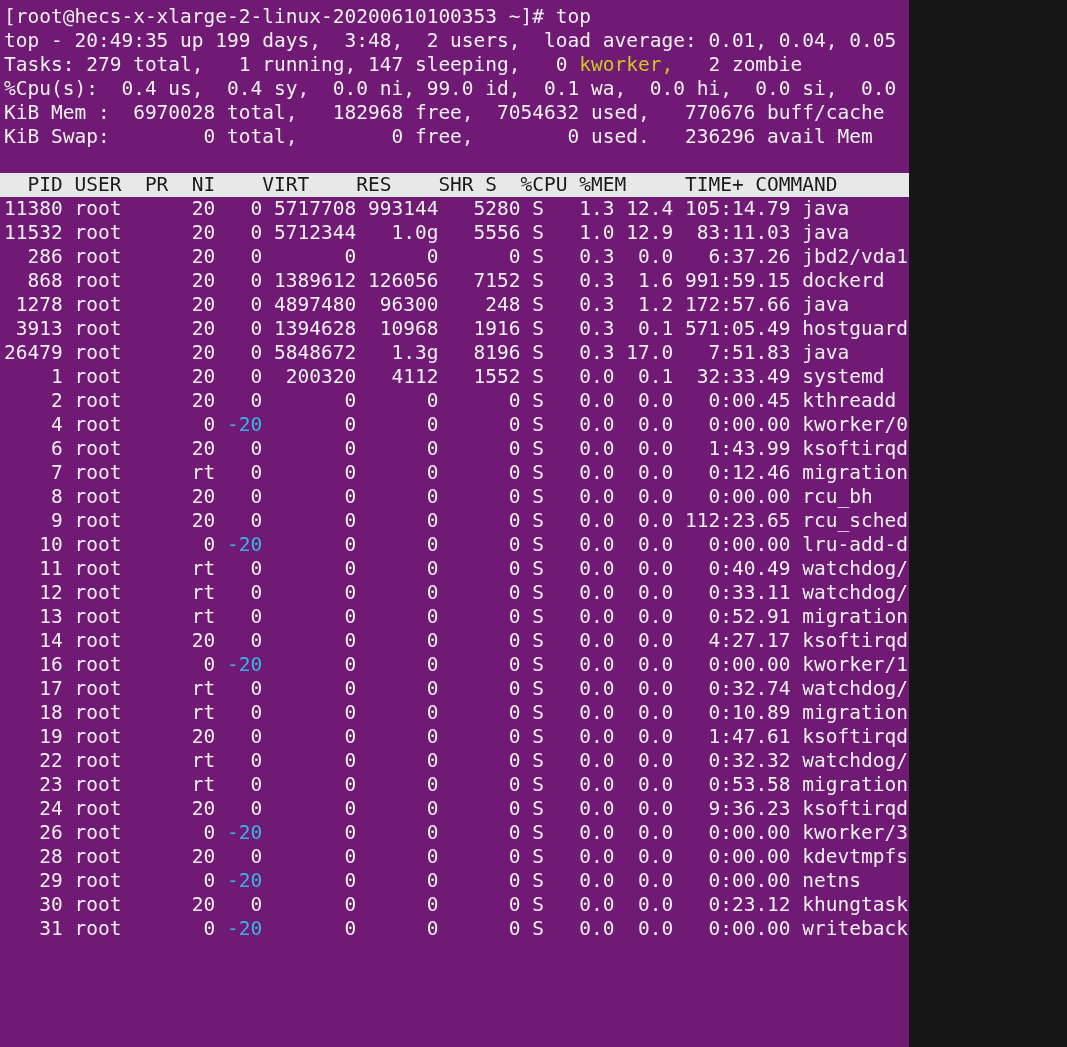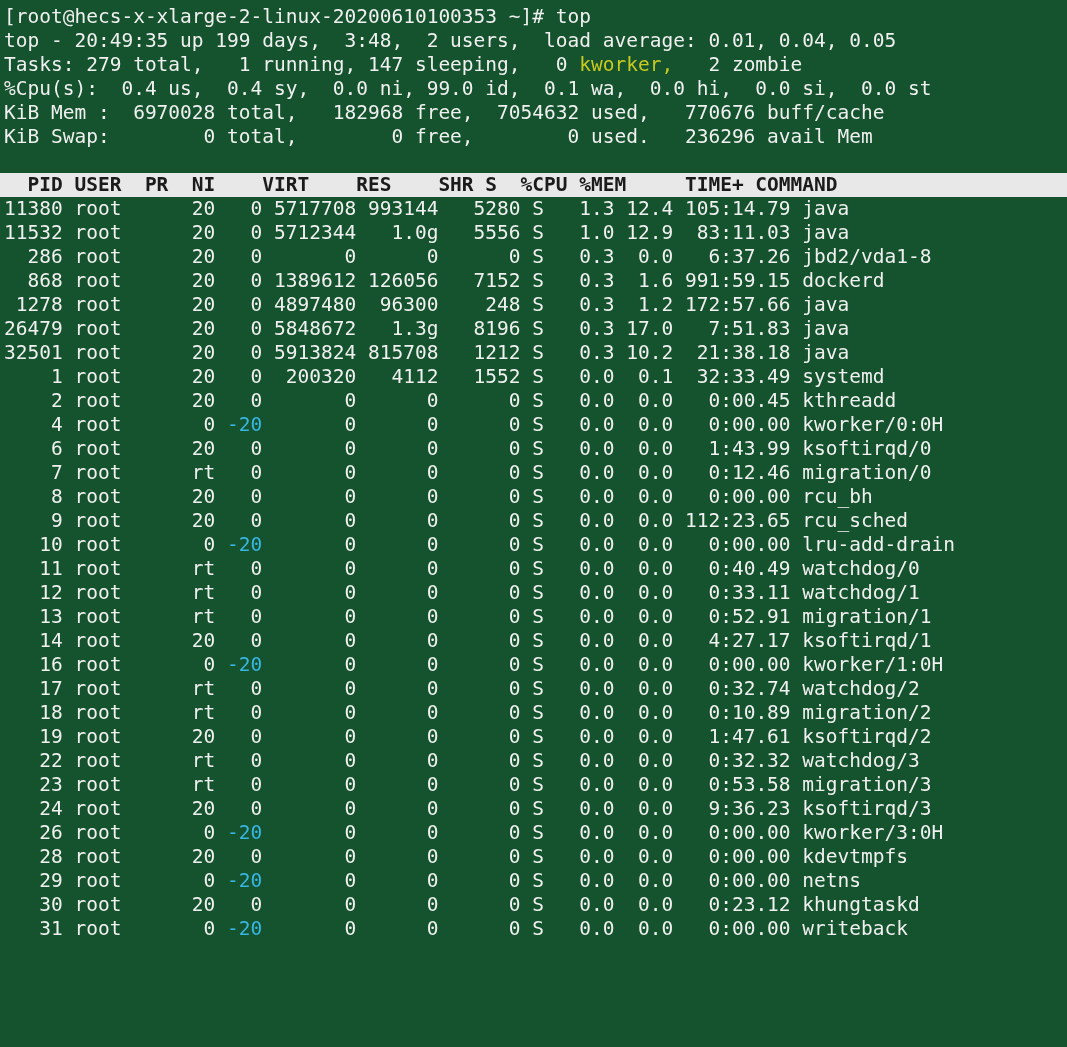"[root@hecs-x-xlarge-2-linux-202006101003" .terminal { background: #14532d -> #701a75; width: 1067px -> 909px }
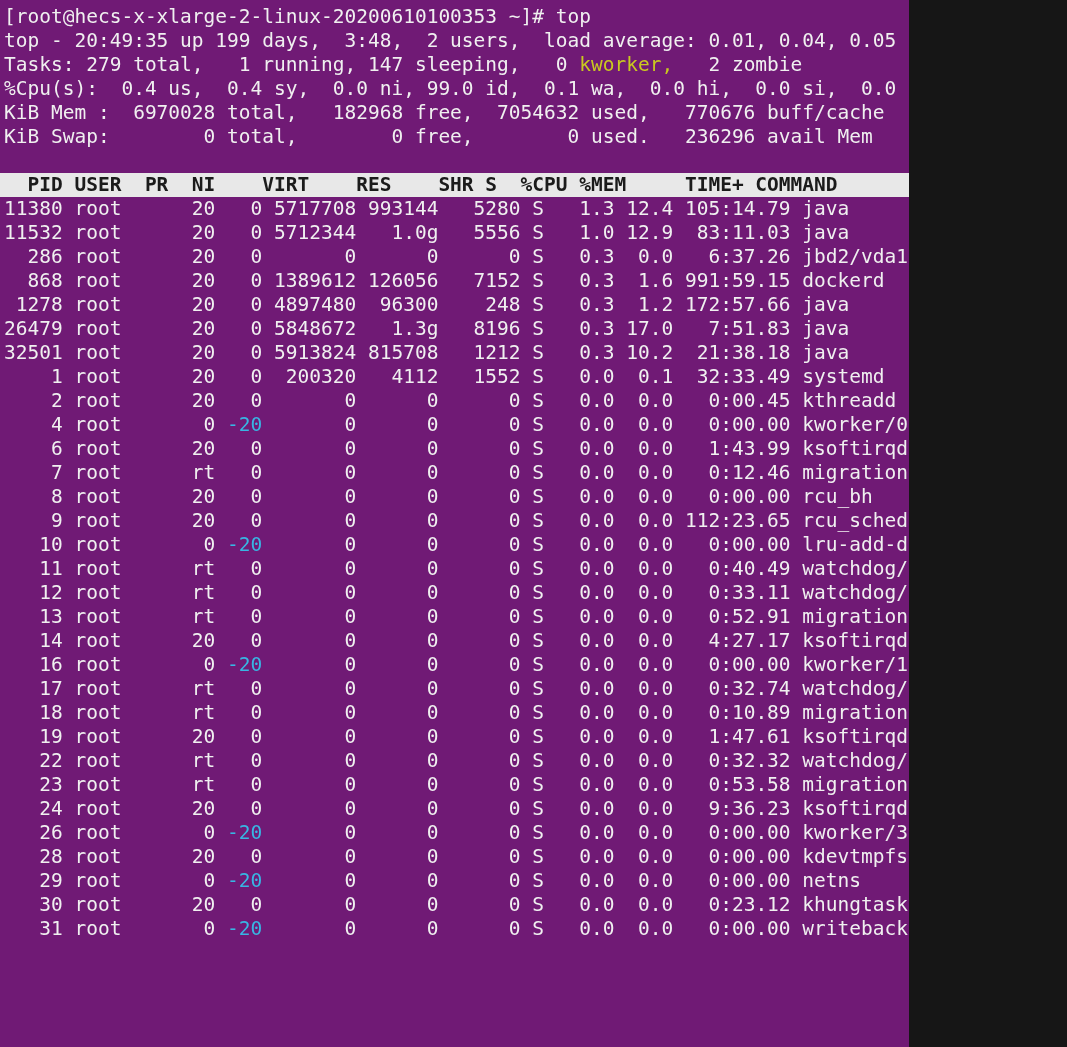"PID USER PR NI VIRT" .thead-line { font-weight: bold -> none }
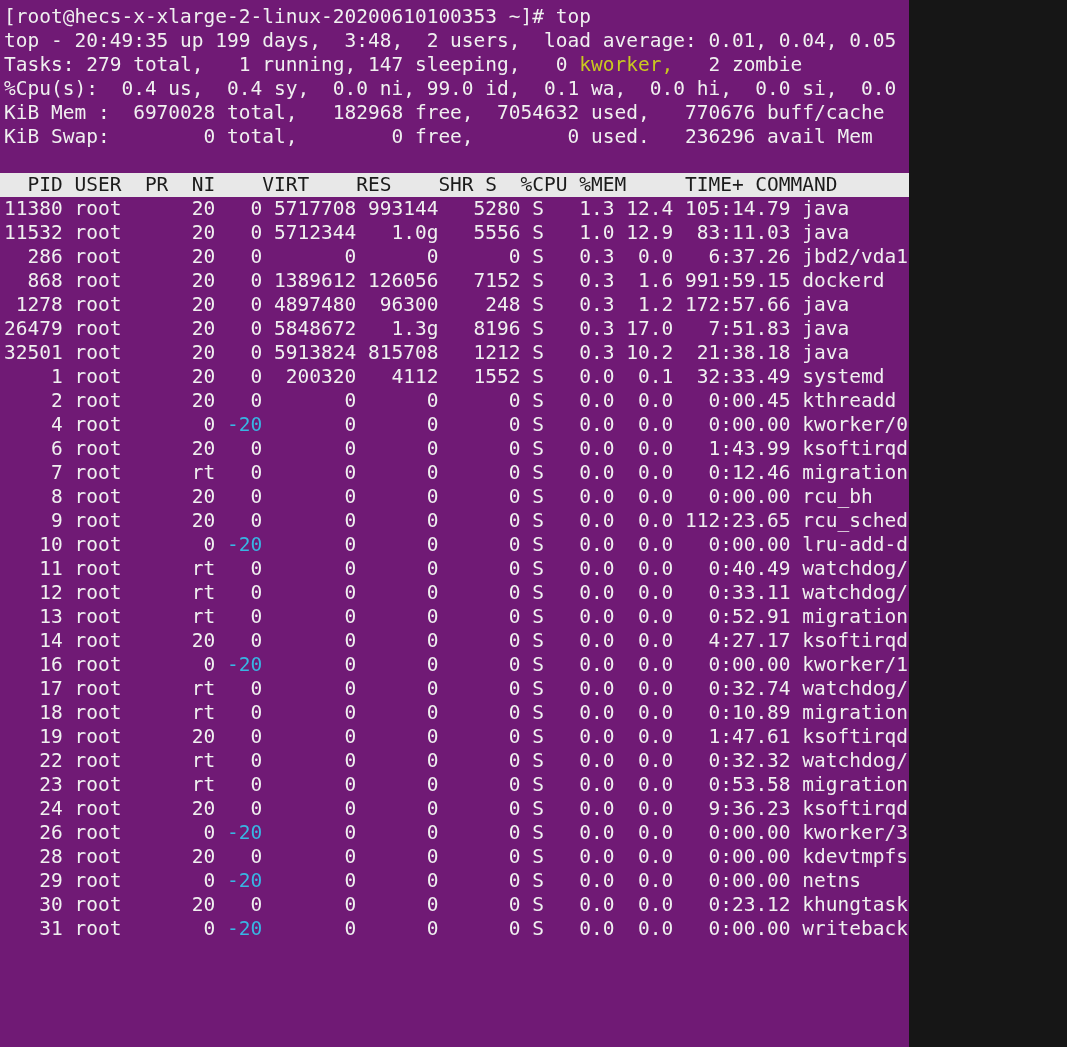"3913 root 20 0 1394628" div.line { html: none -> <div> 3913 root 20 <span> 0</span> 1394628 10968 1916 S 0.3 0.1 571:05.49 hostguard</div> }
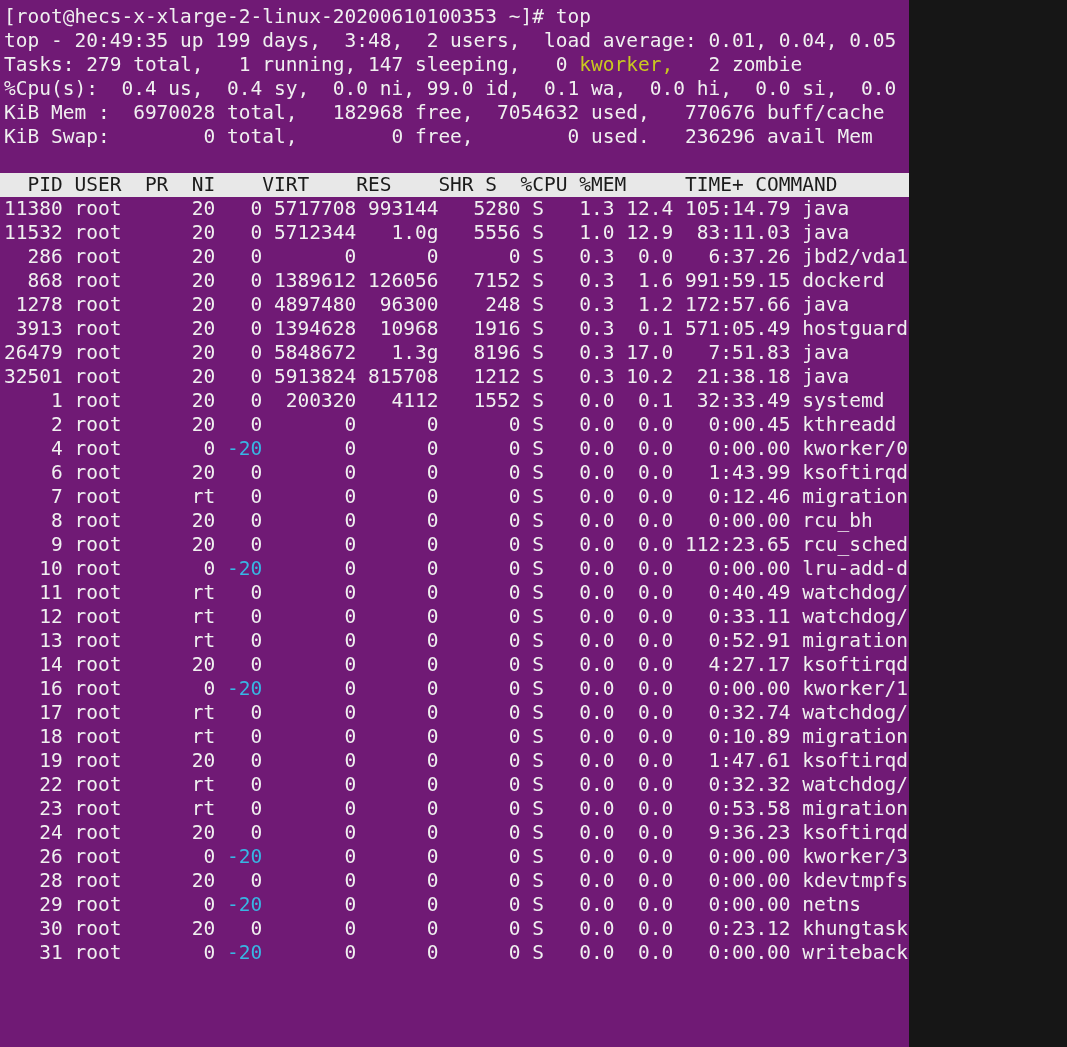"32501 root 20 0 5913824" div.line { html: <div>32501 root 20 <span> 0</span> 5913824 815708 1212 S 0.3 10.2 21:38.18 java</div> -> none }
